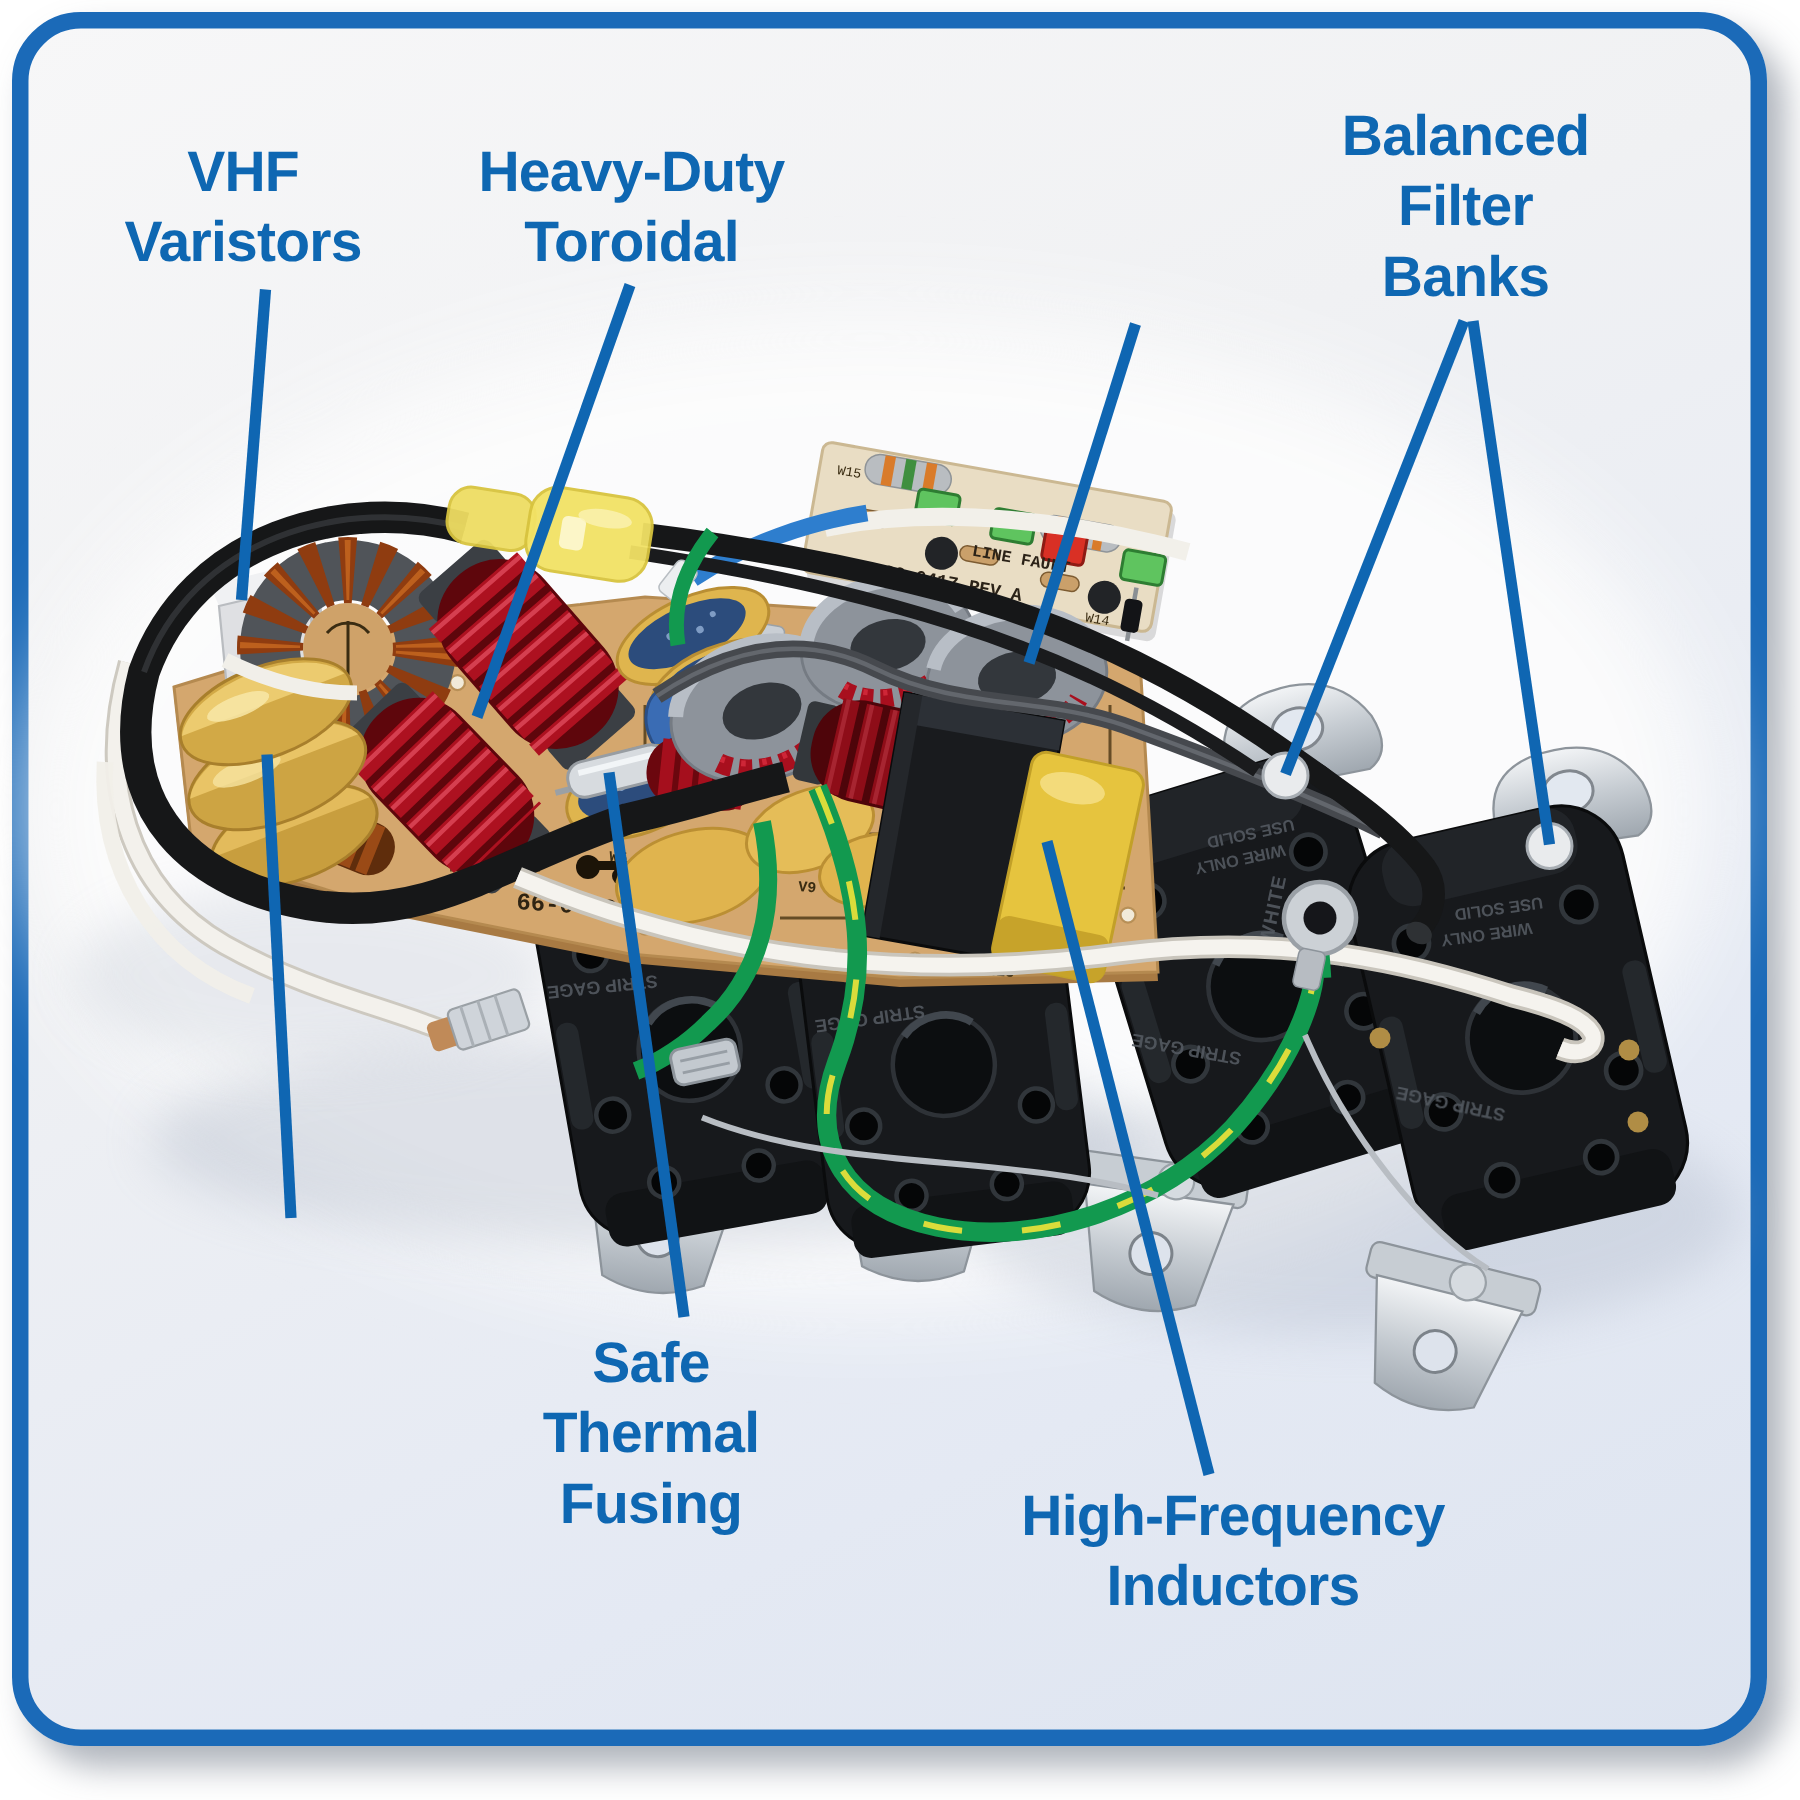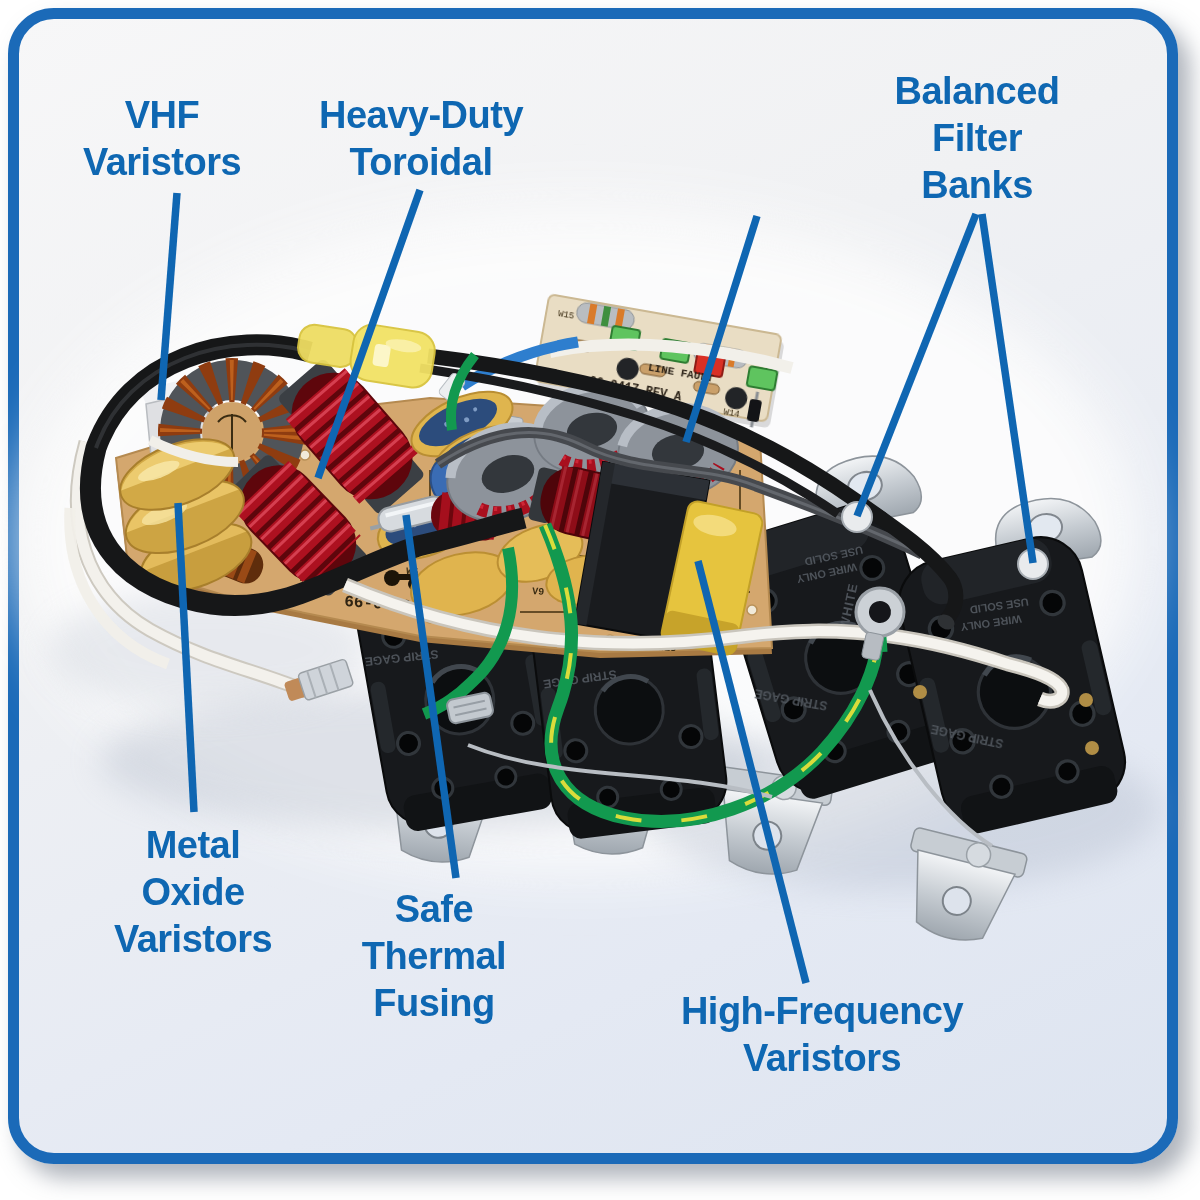"Metal" div.label { html: <div>Metal Oxide Varistors</div> -> none }
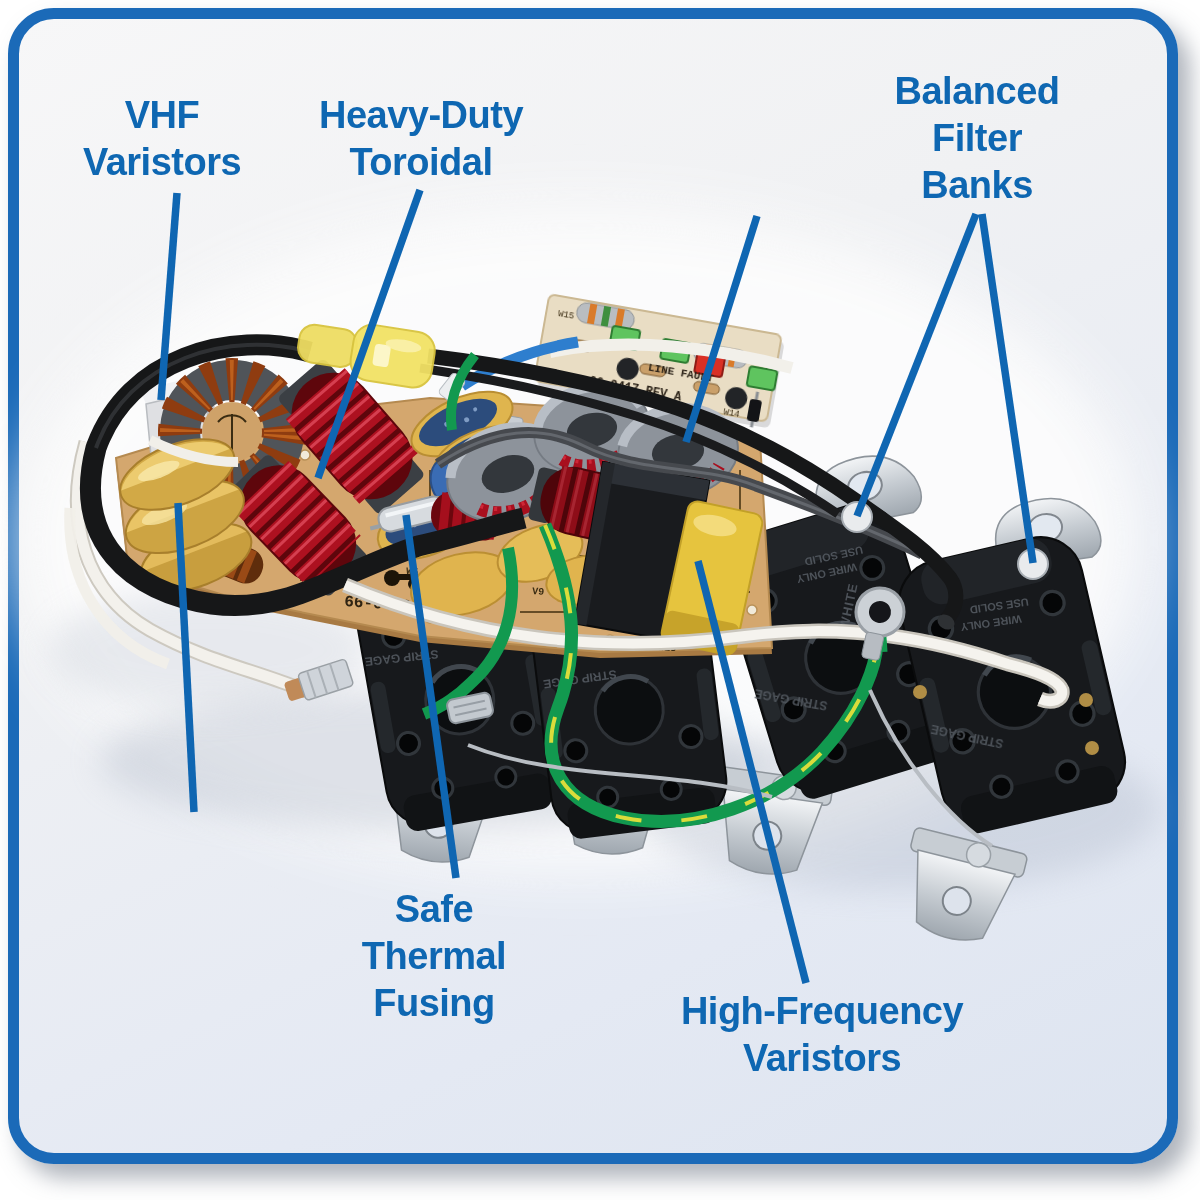"High-Frequency" div.label { text: Varistors -> Inductors }
